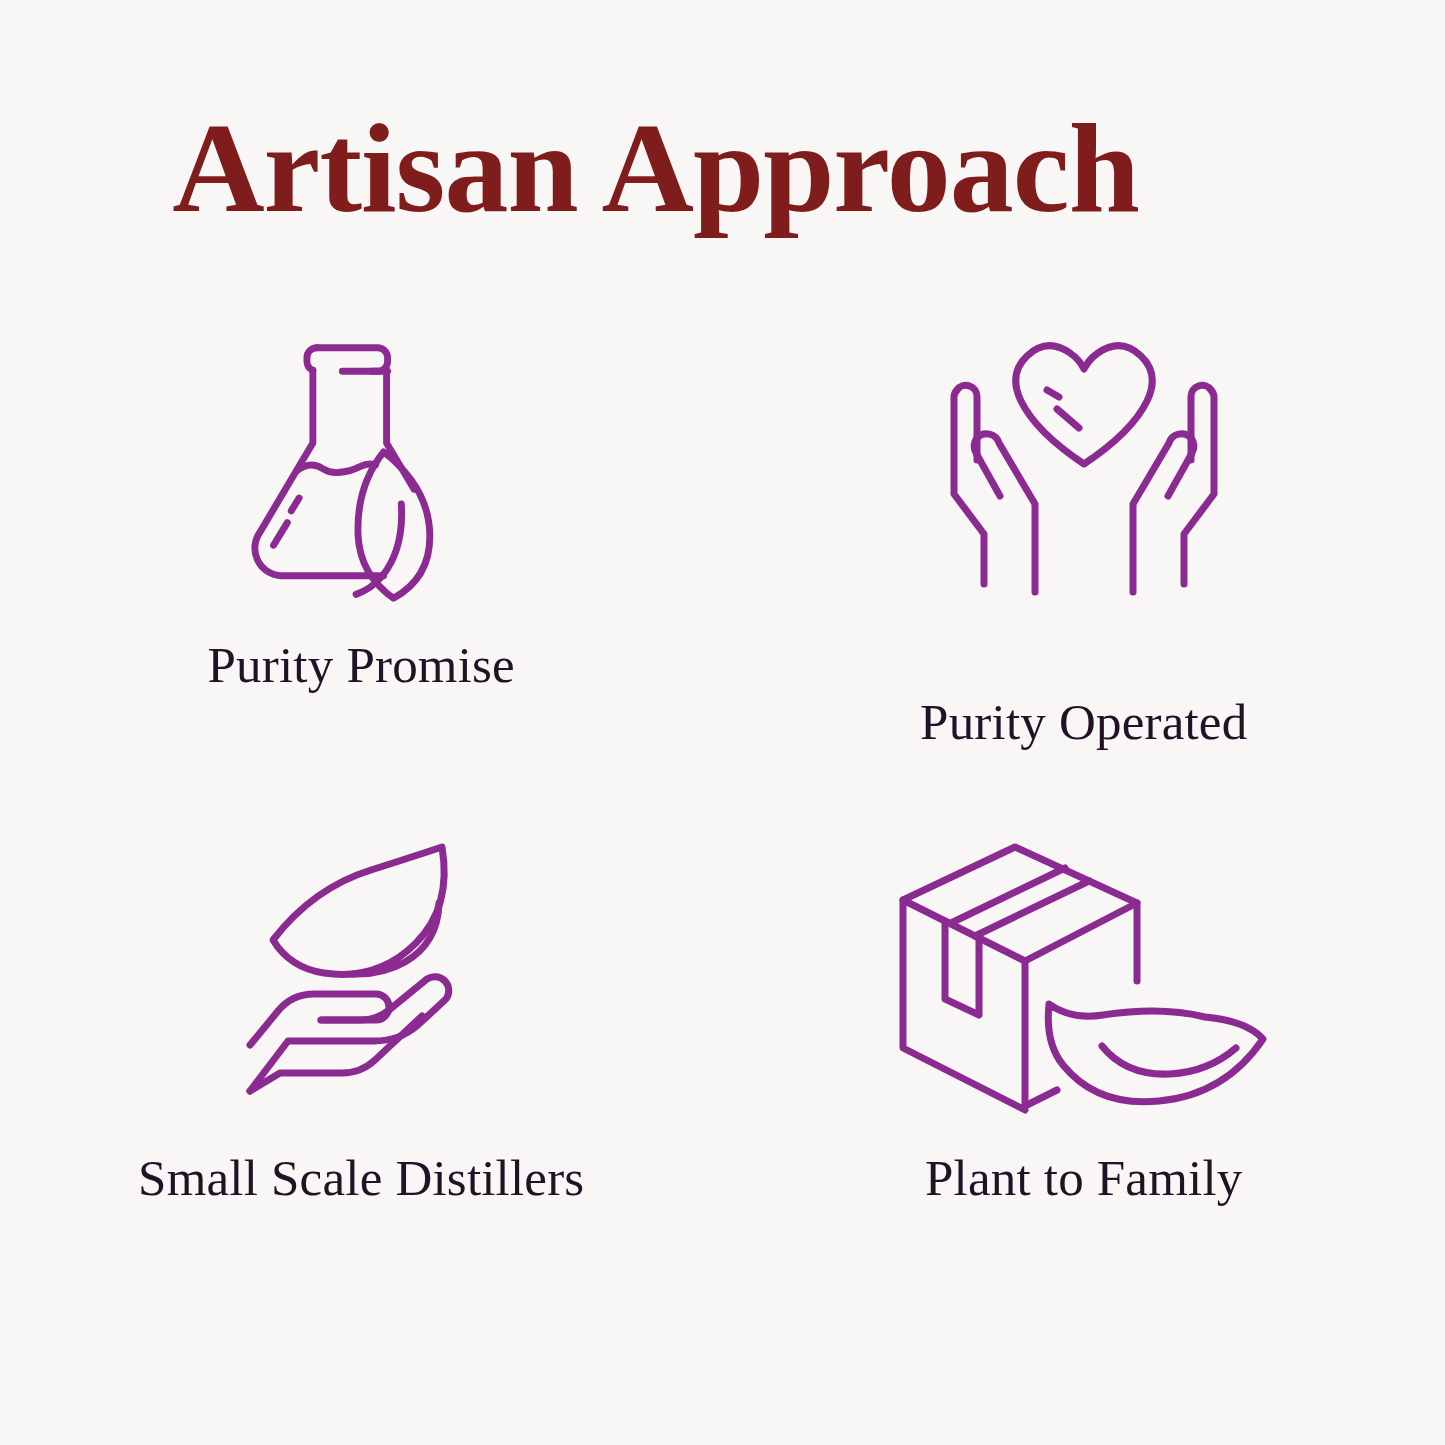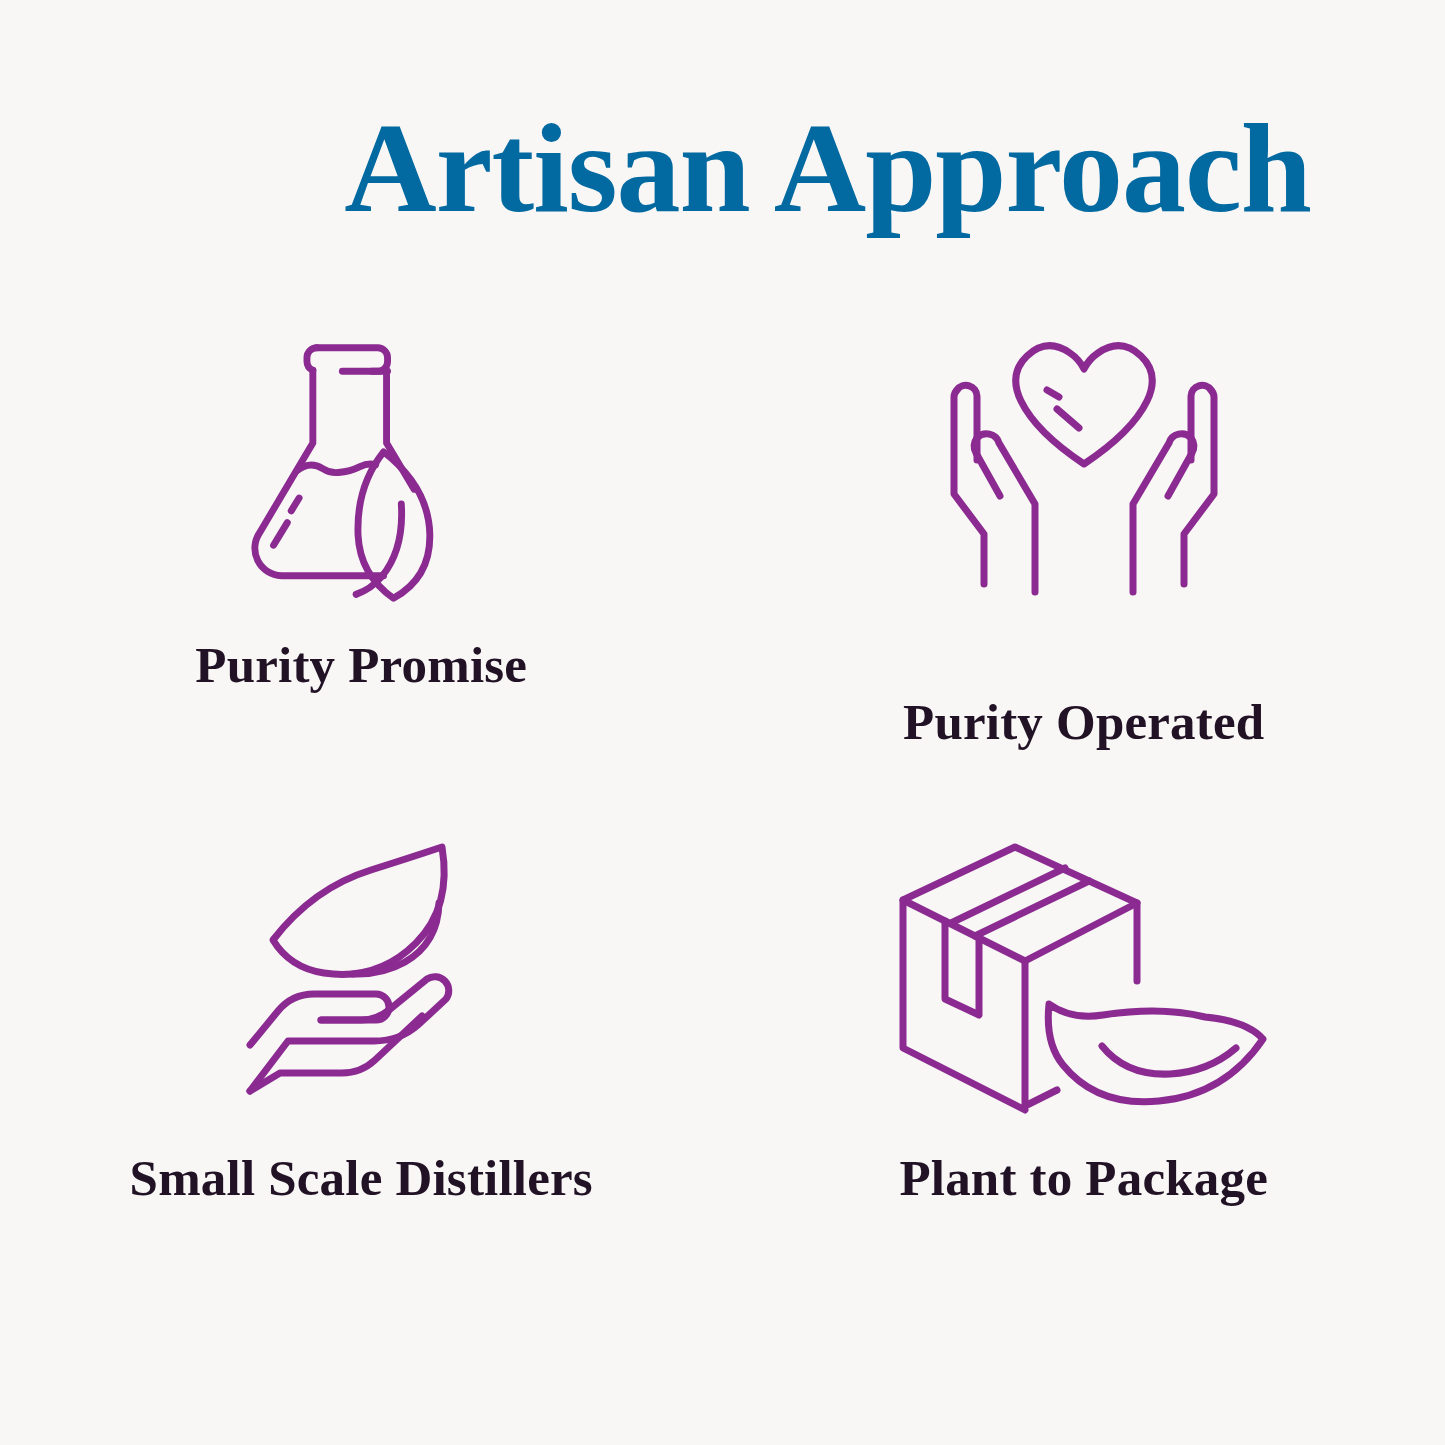"Artisan Approach" .title { color: #0369a1 -> #7f1d1d; text-align: right -> center }
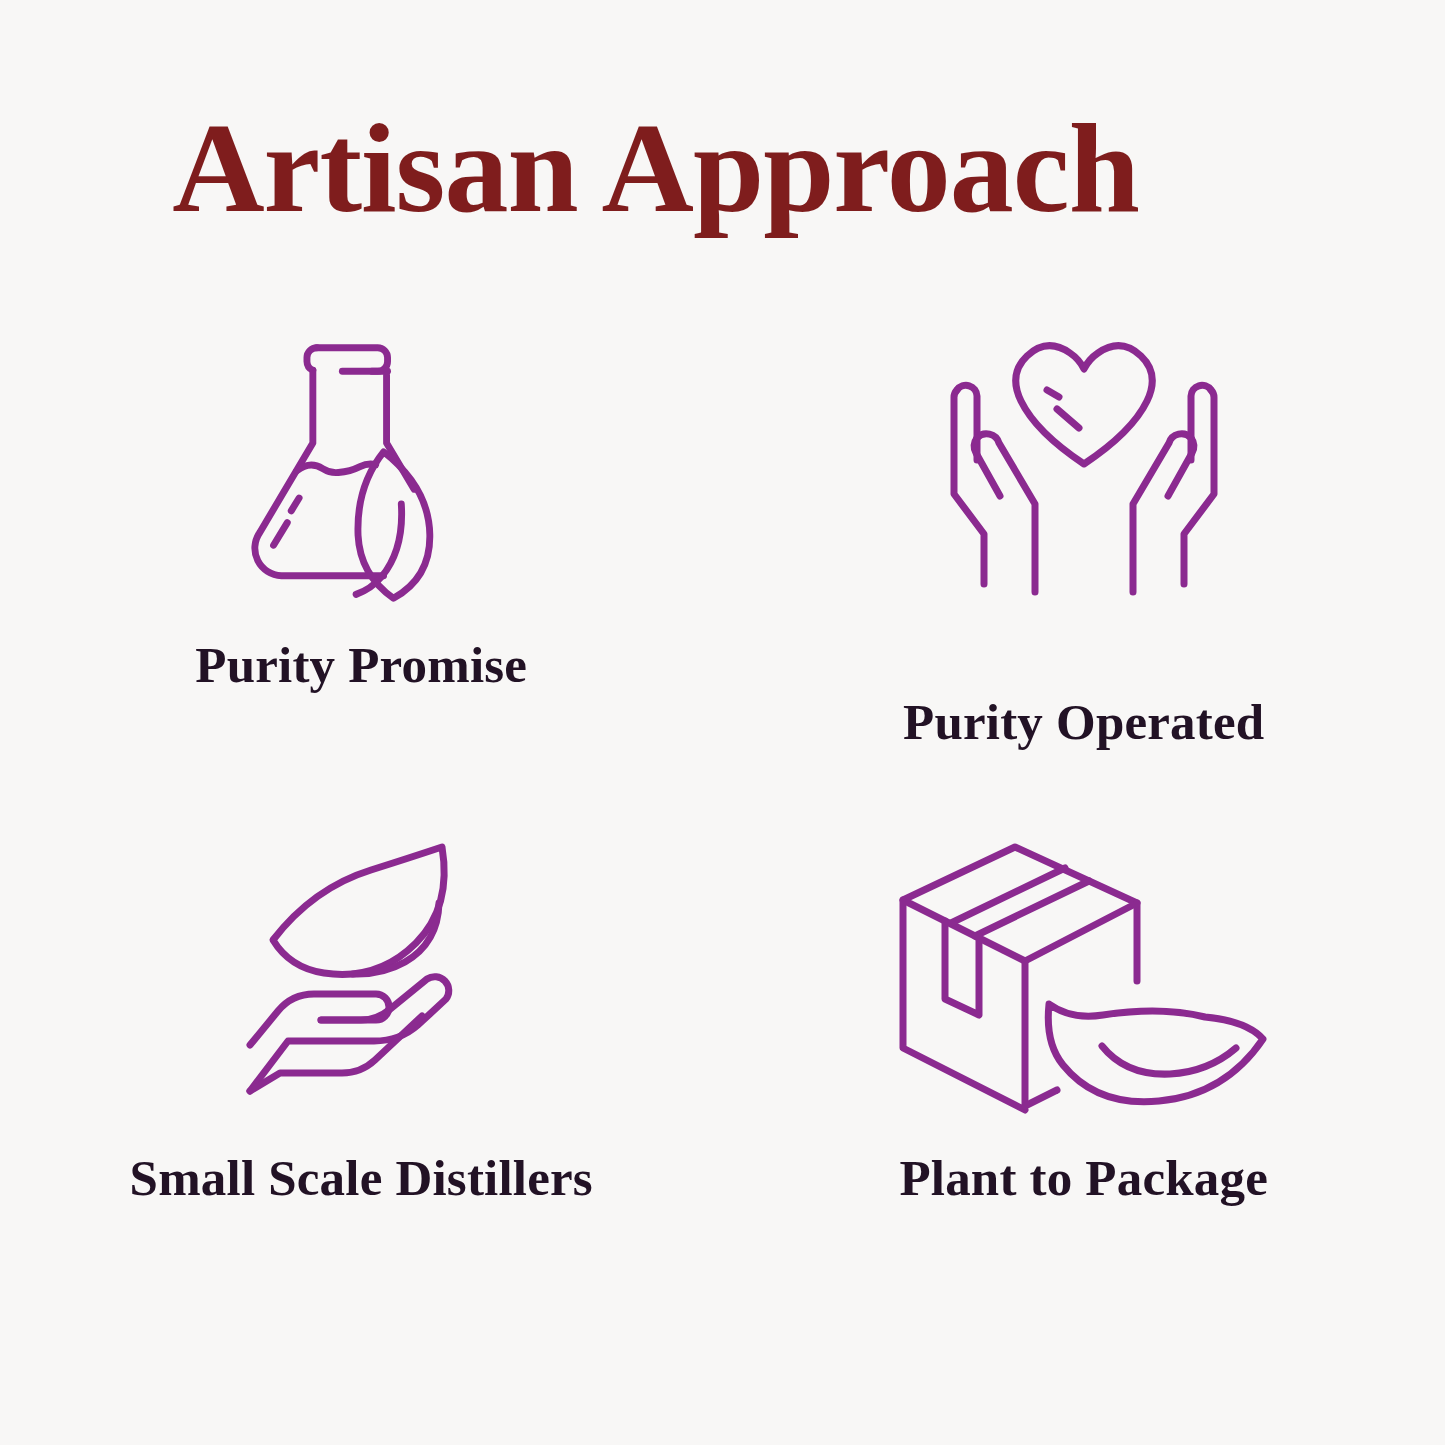"Purity Promise" .feature-label { font-weight: bold -> normal }
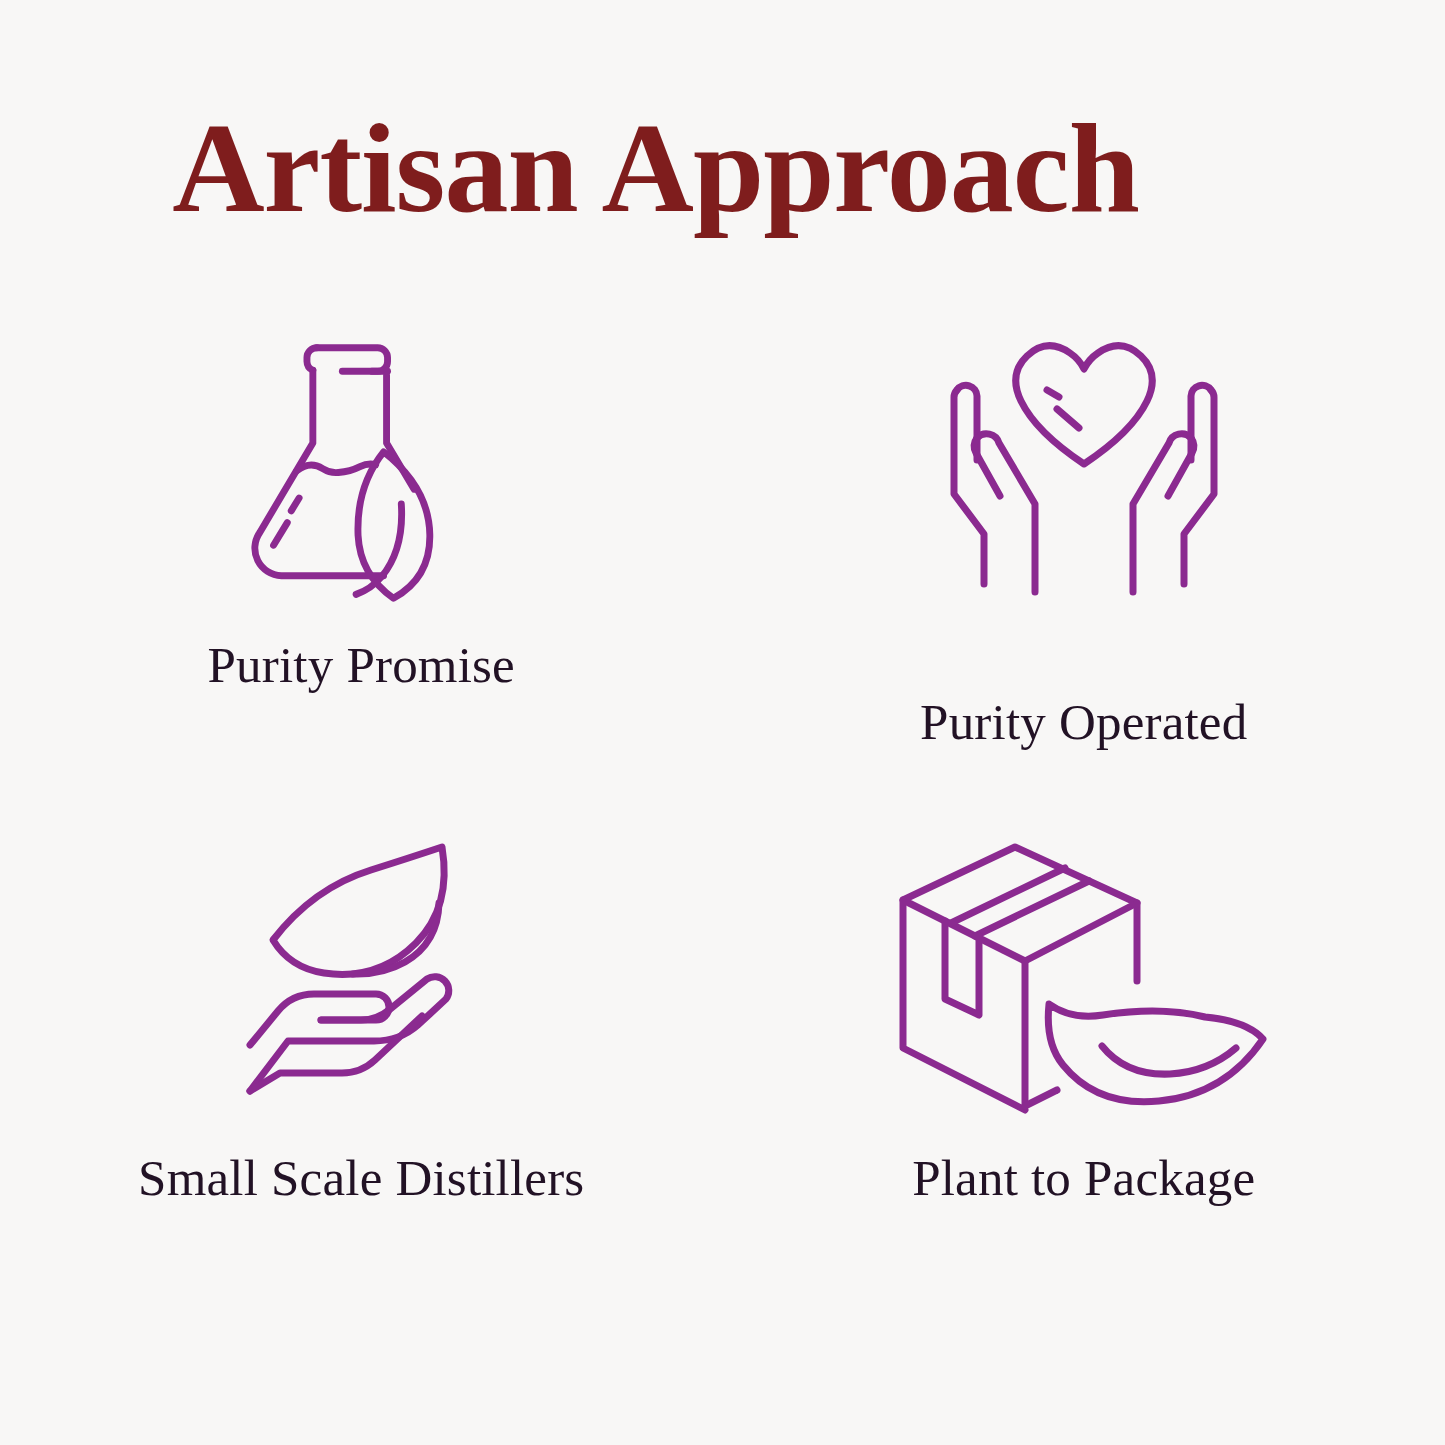"Plant to Package" span { text: Package -> Family }
